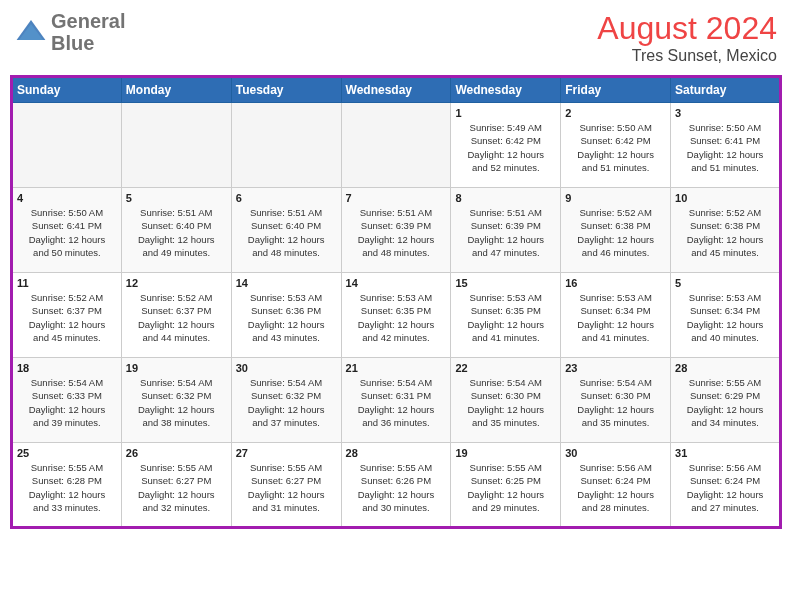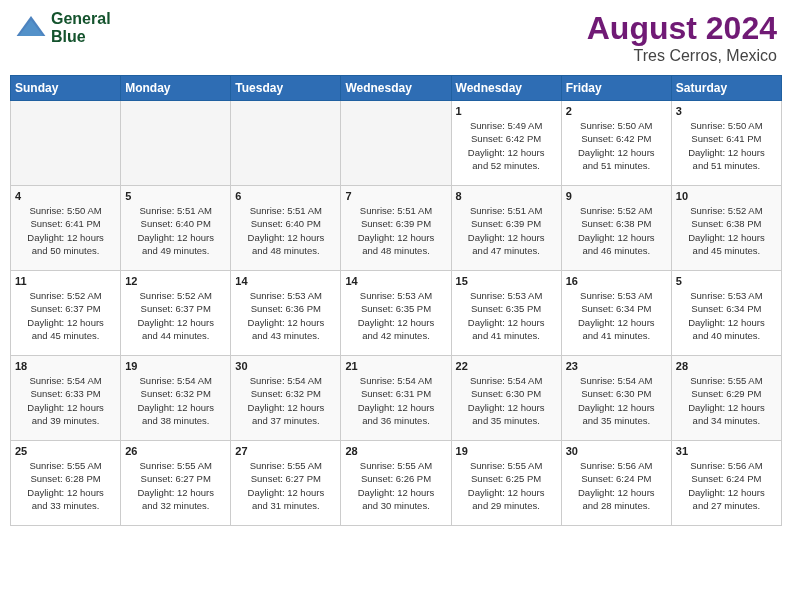"General" .logo-text { color: #14532d -> #737373; font-size: 16px -> 20px }
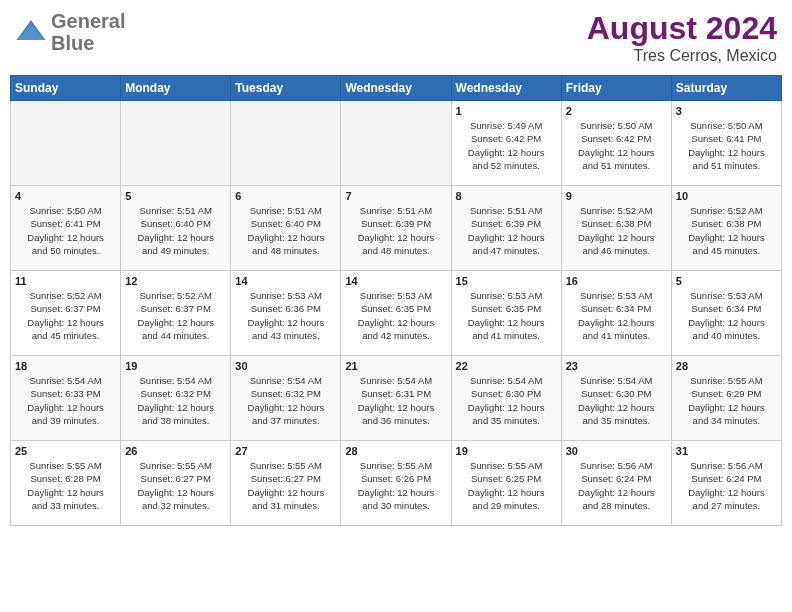"August 2024" .month-year { color: #701a75 -> #ef4444; font-weight: bold -> normal }
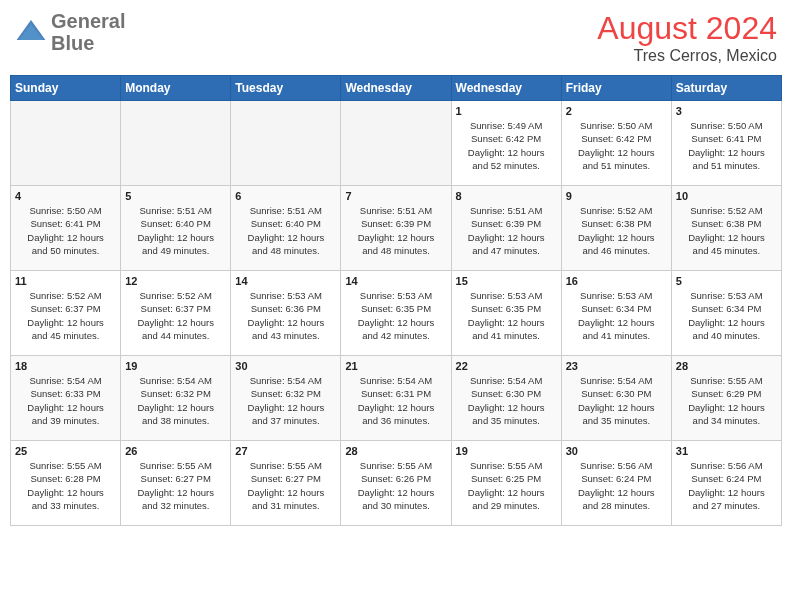"Tres Cerros, Mexico" div.location { text: Cerros -> Sunset }
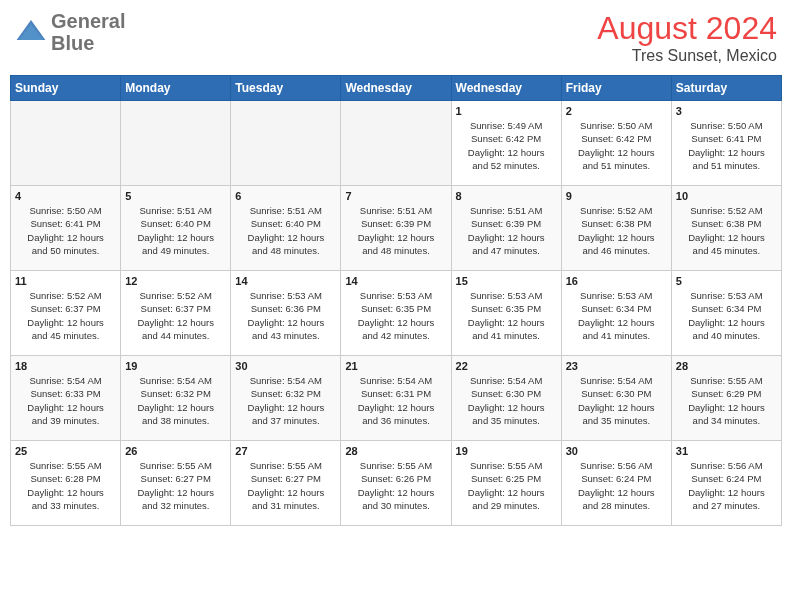"Sunday" .calendar { border: 1px solid #a21caf -> 3px solid #a21caf }
